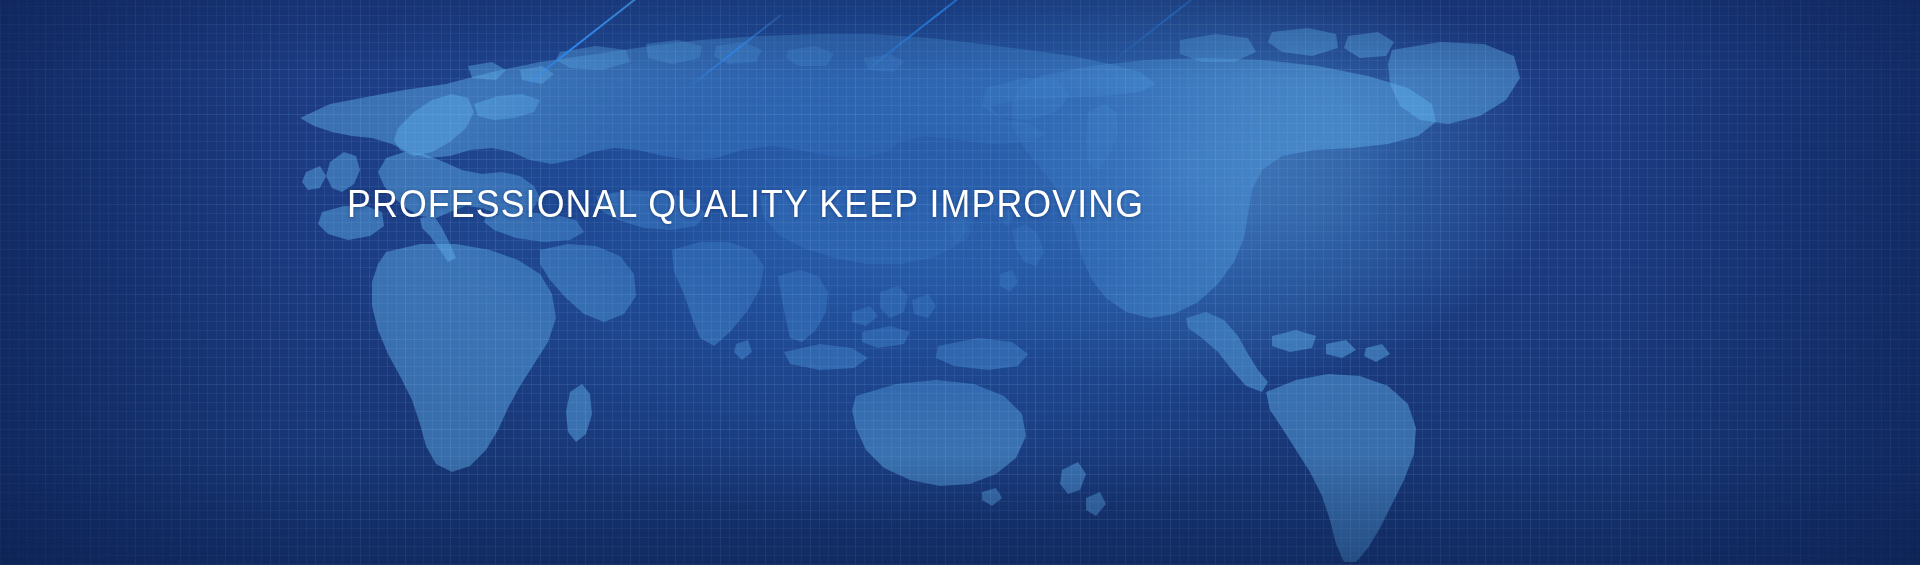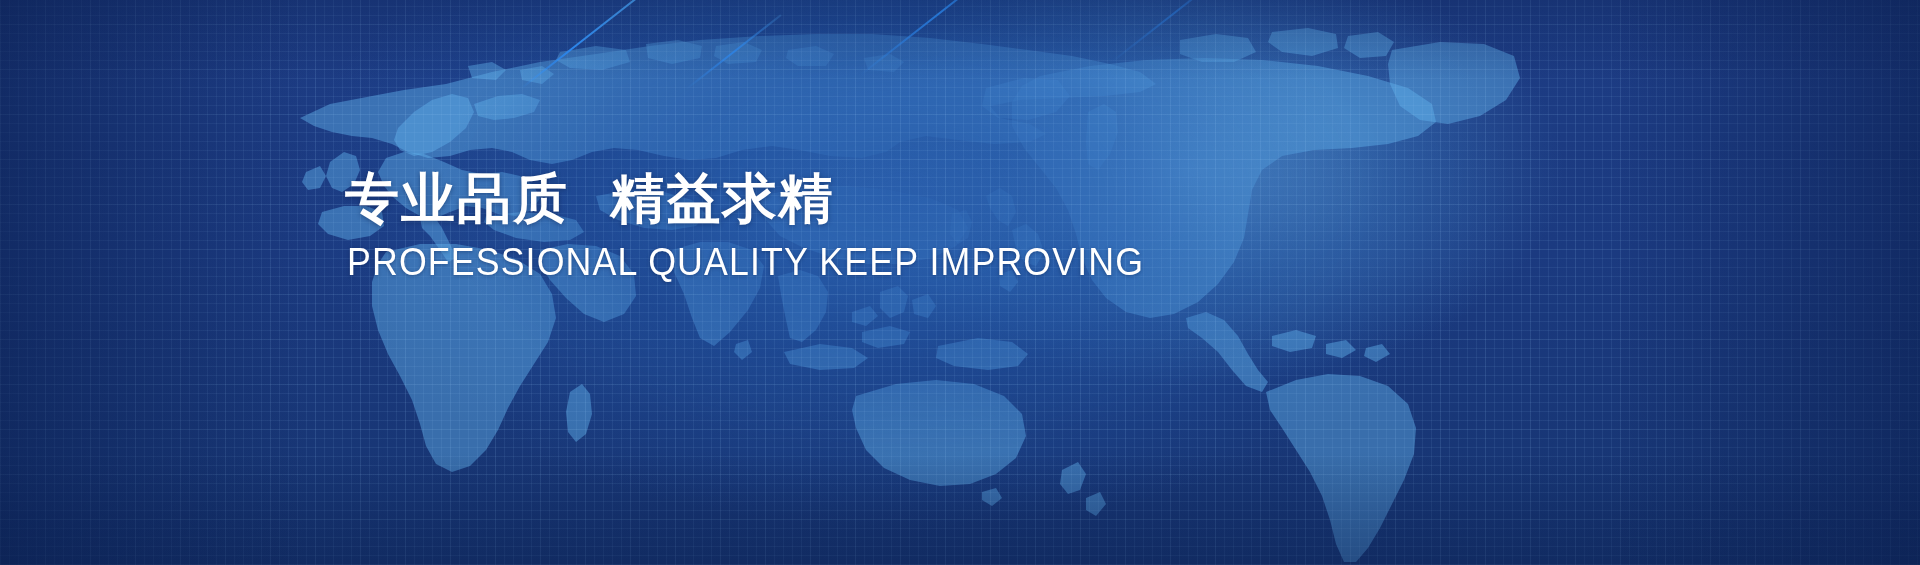"专业品质 精益求精" h1.headline { html: <h1>专业品质 精益求精</h1> -> none }
